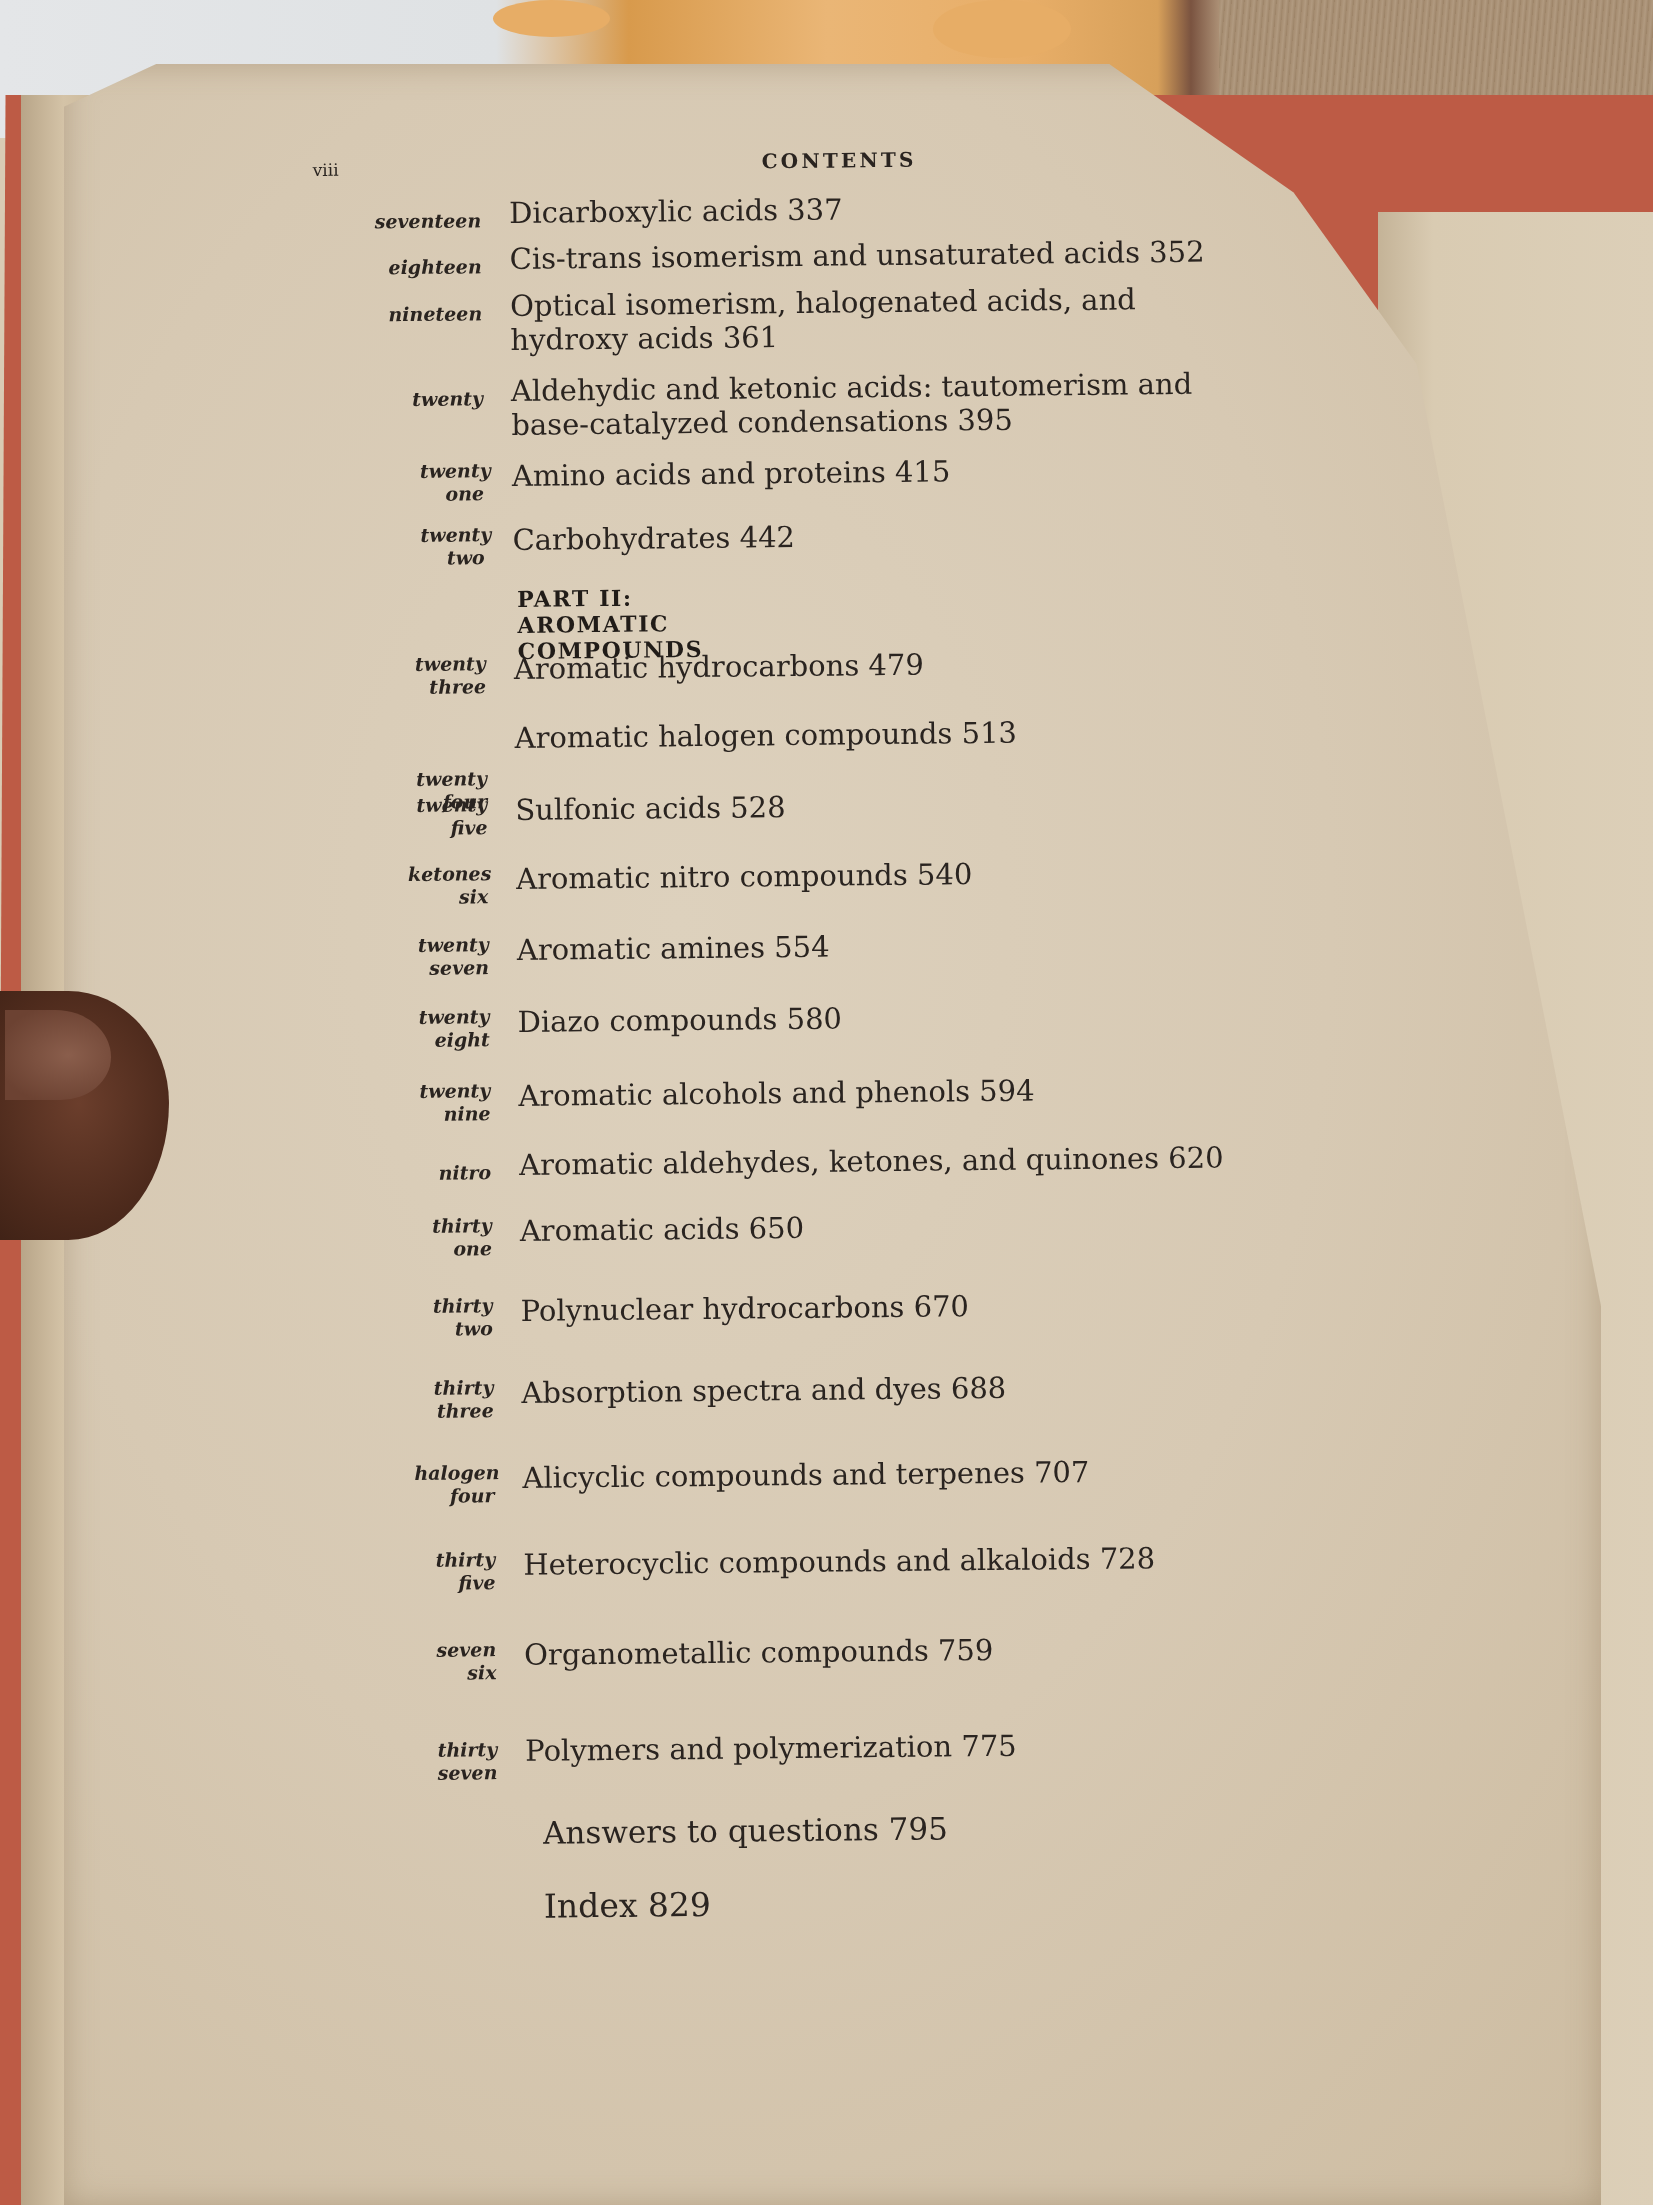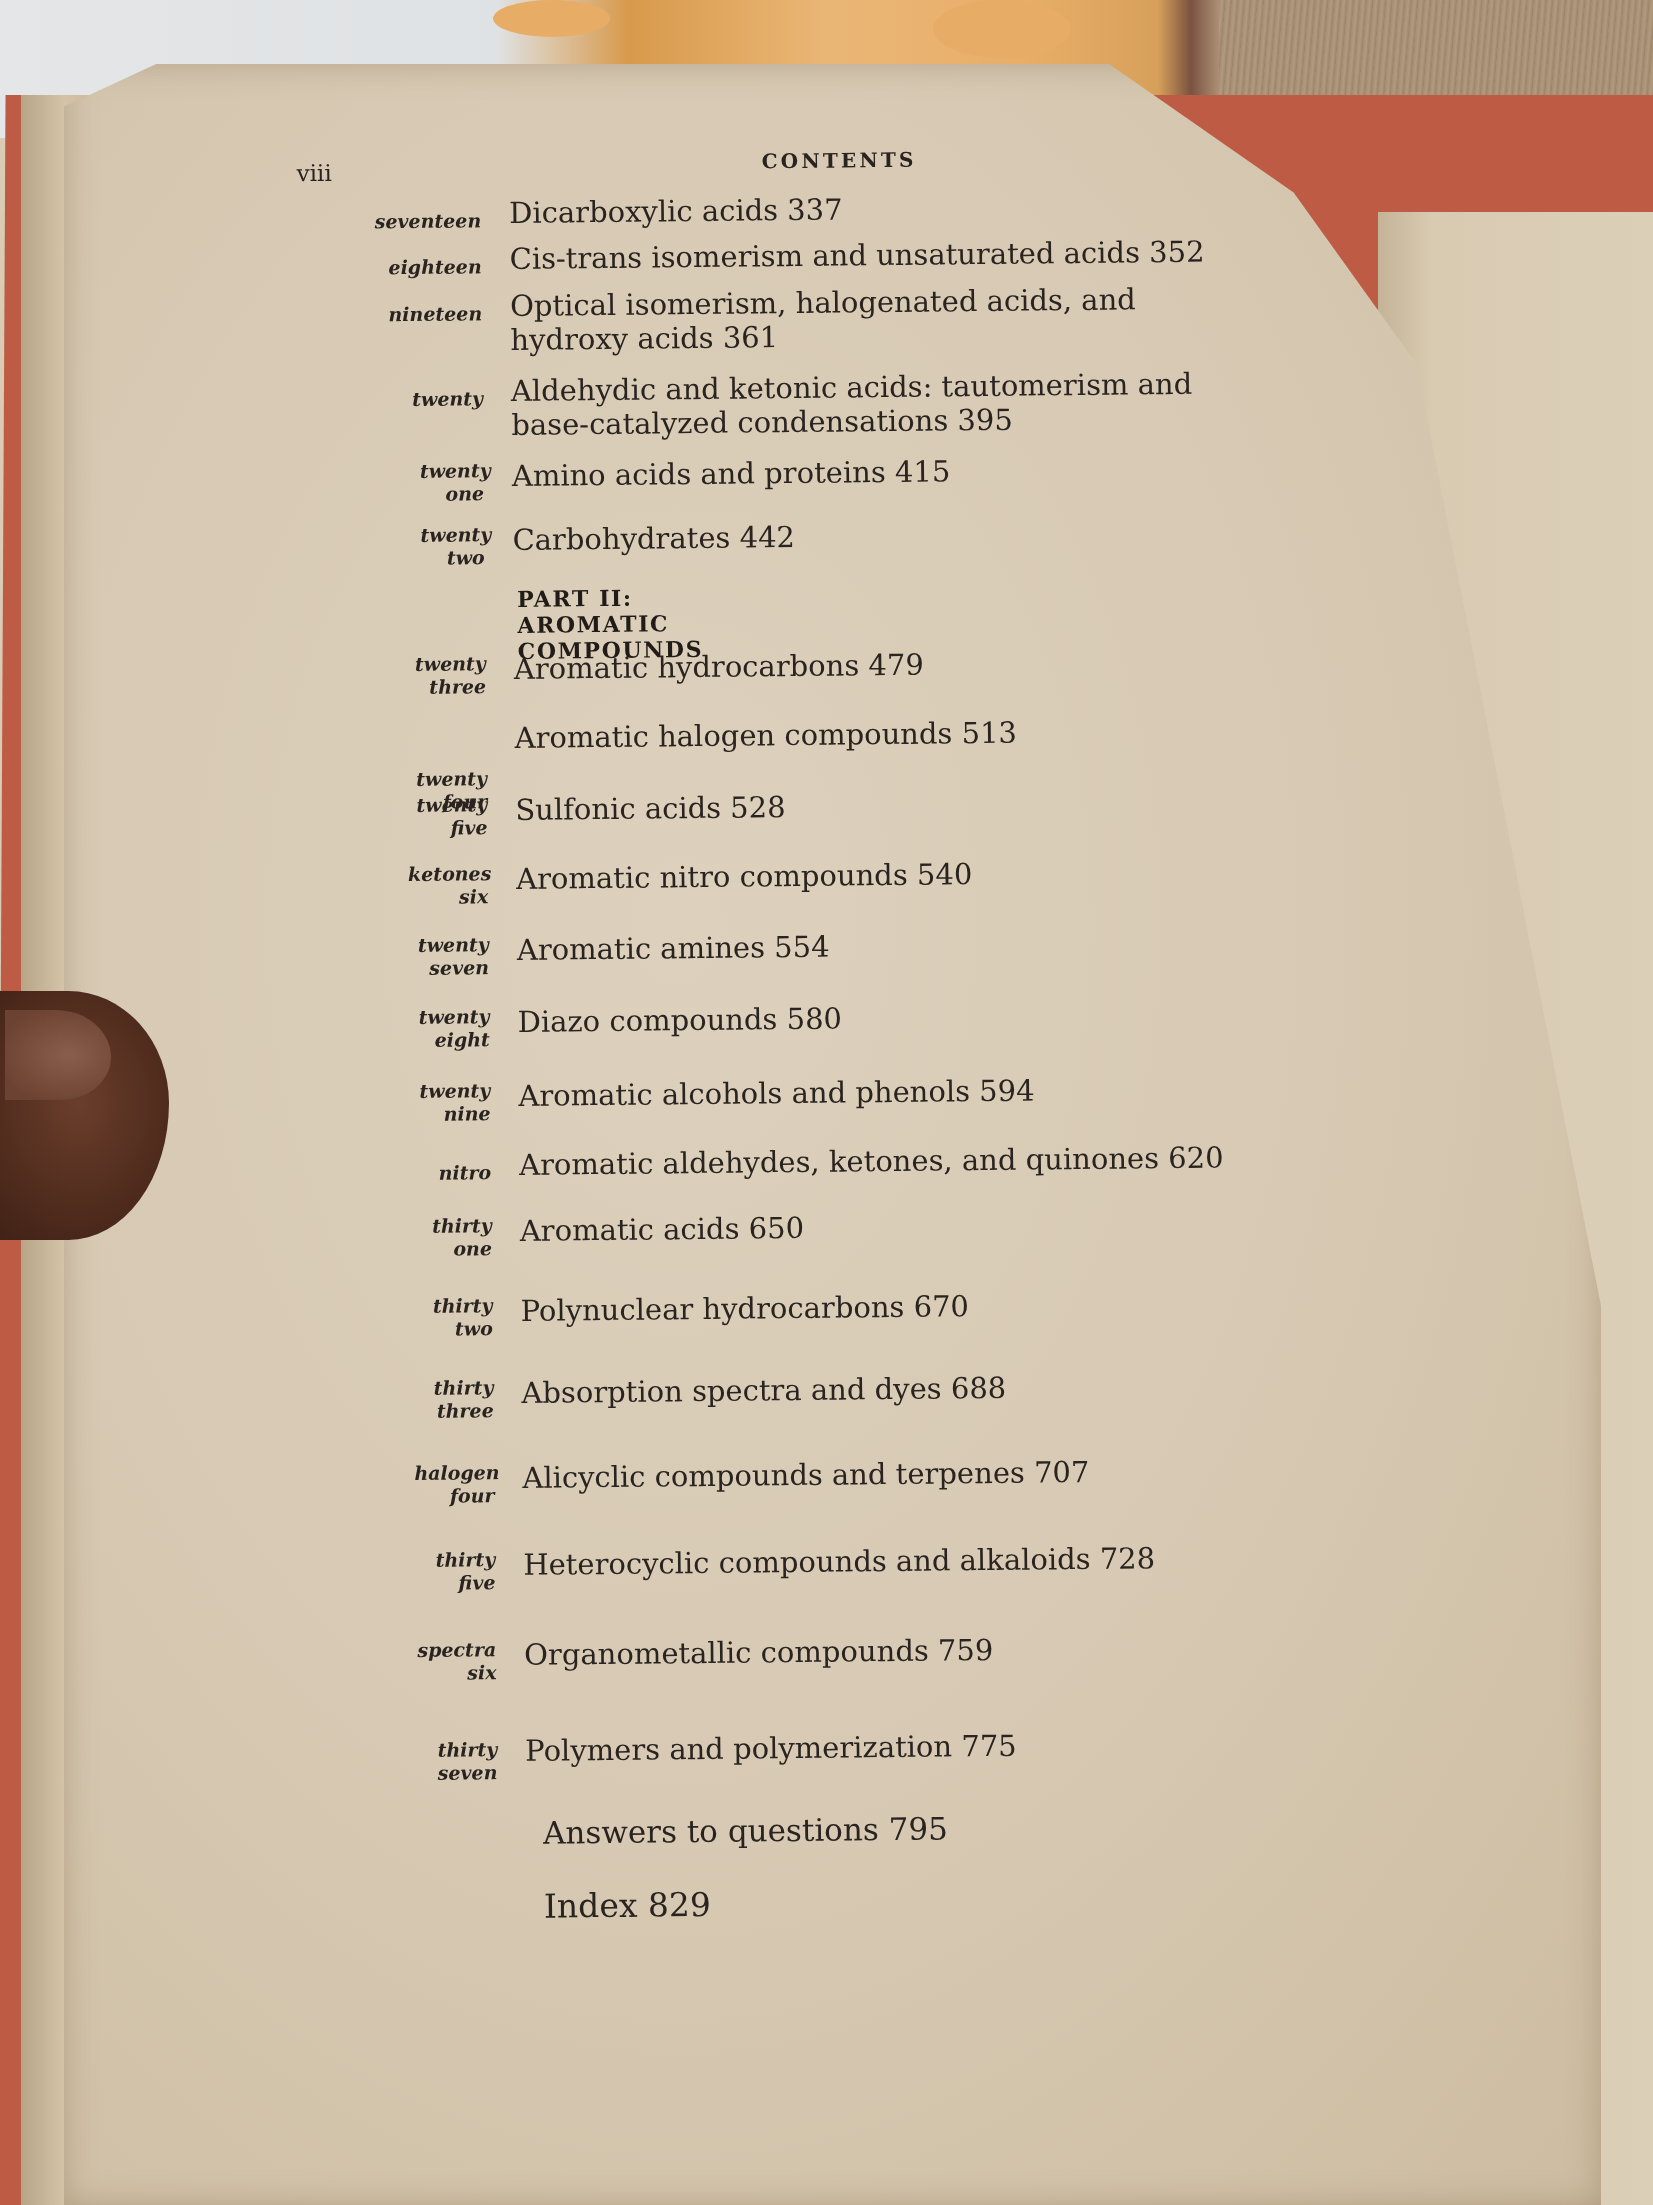"viii" .folio { font-size: 23px -> 17px; left: 306px -> 322px }
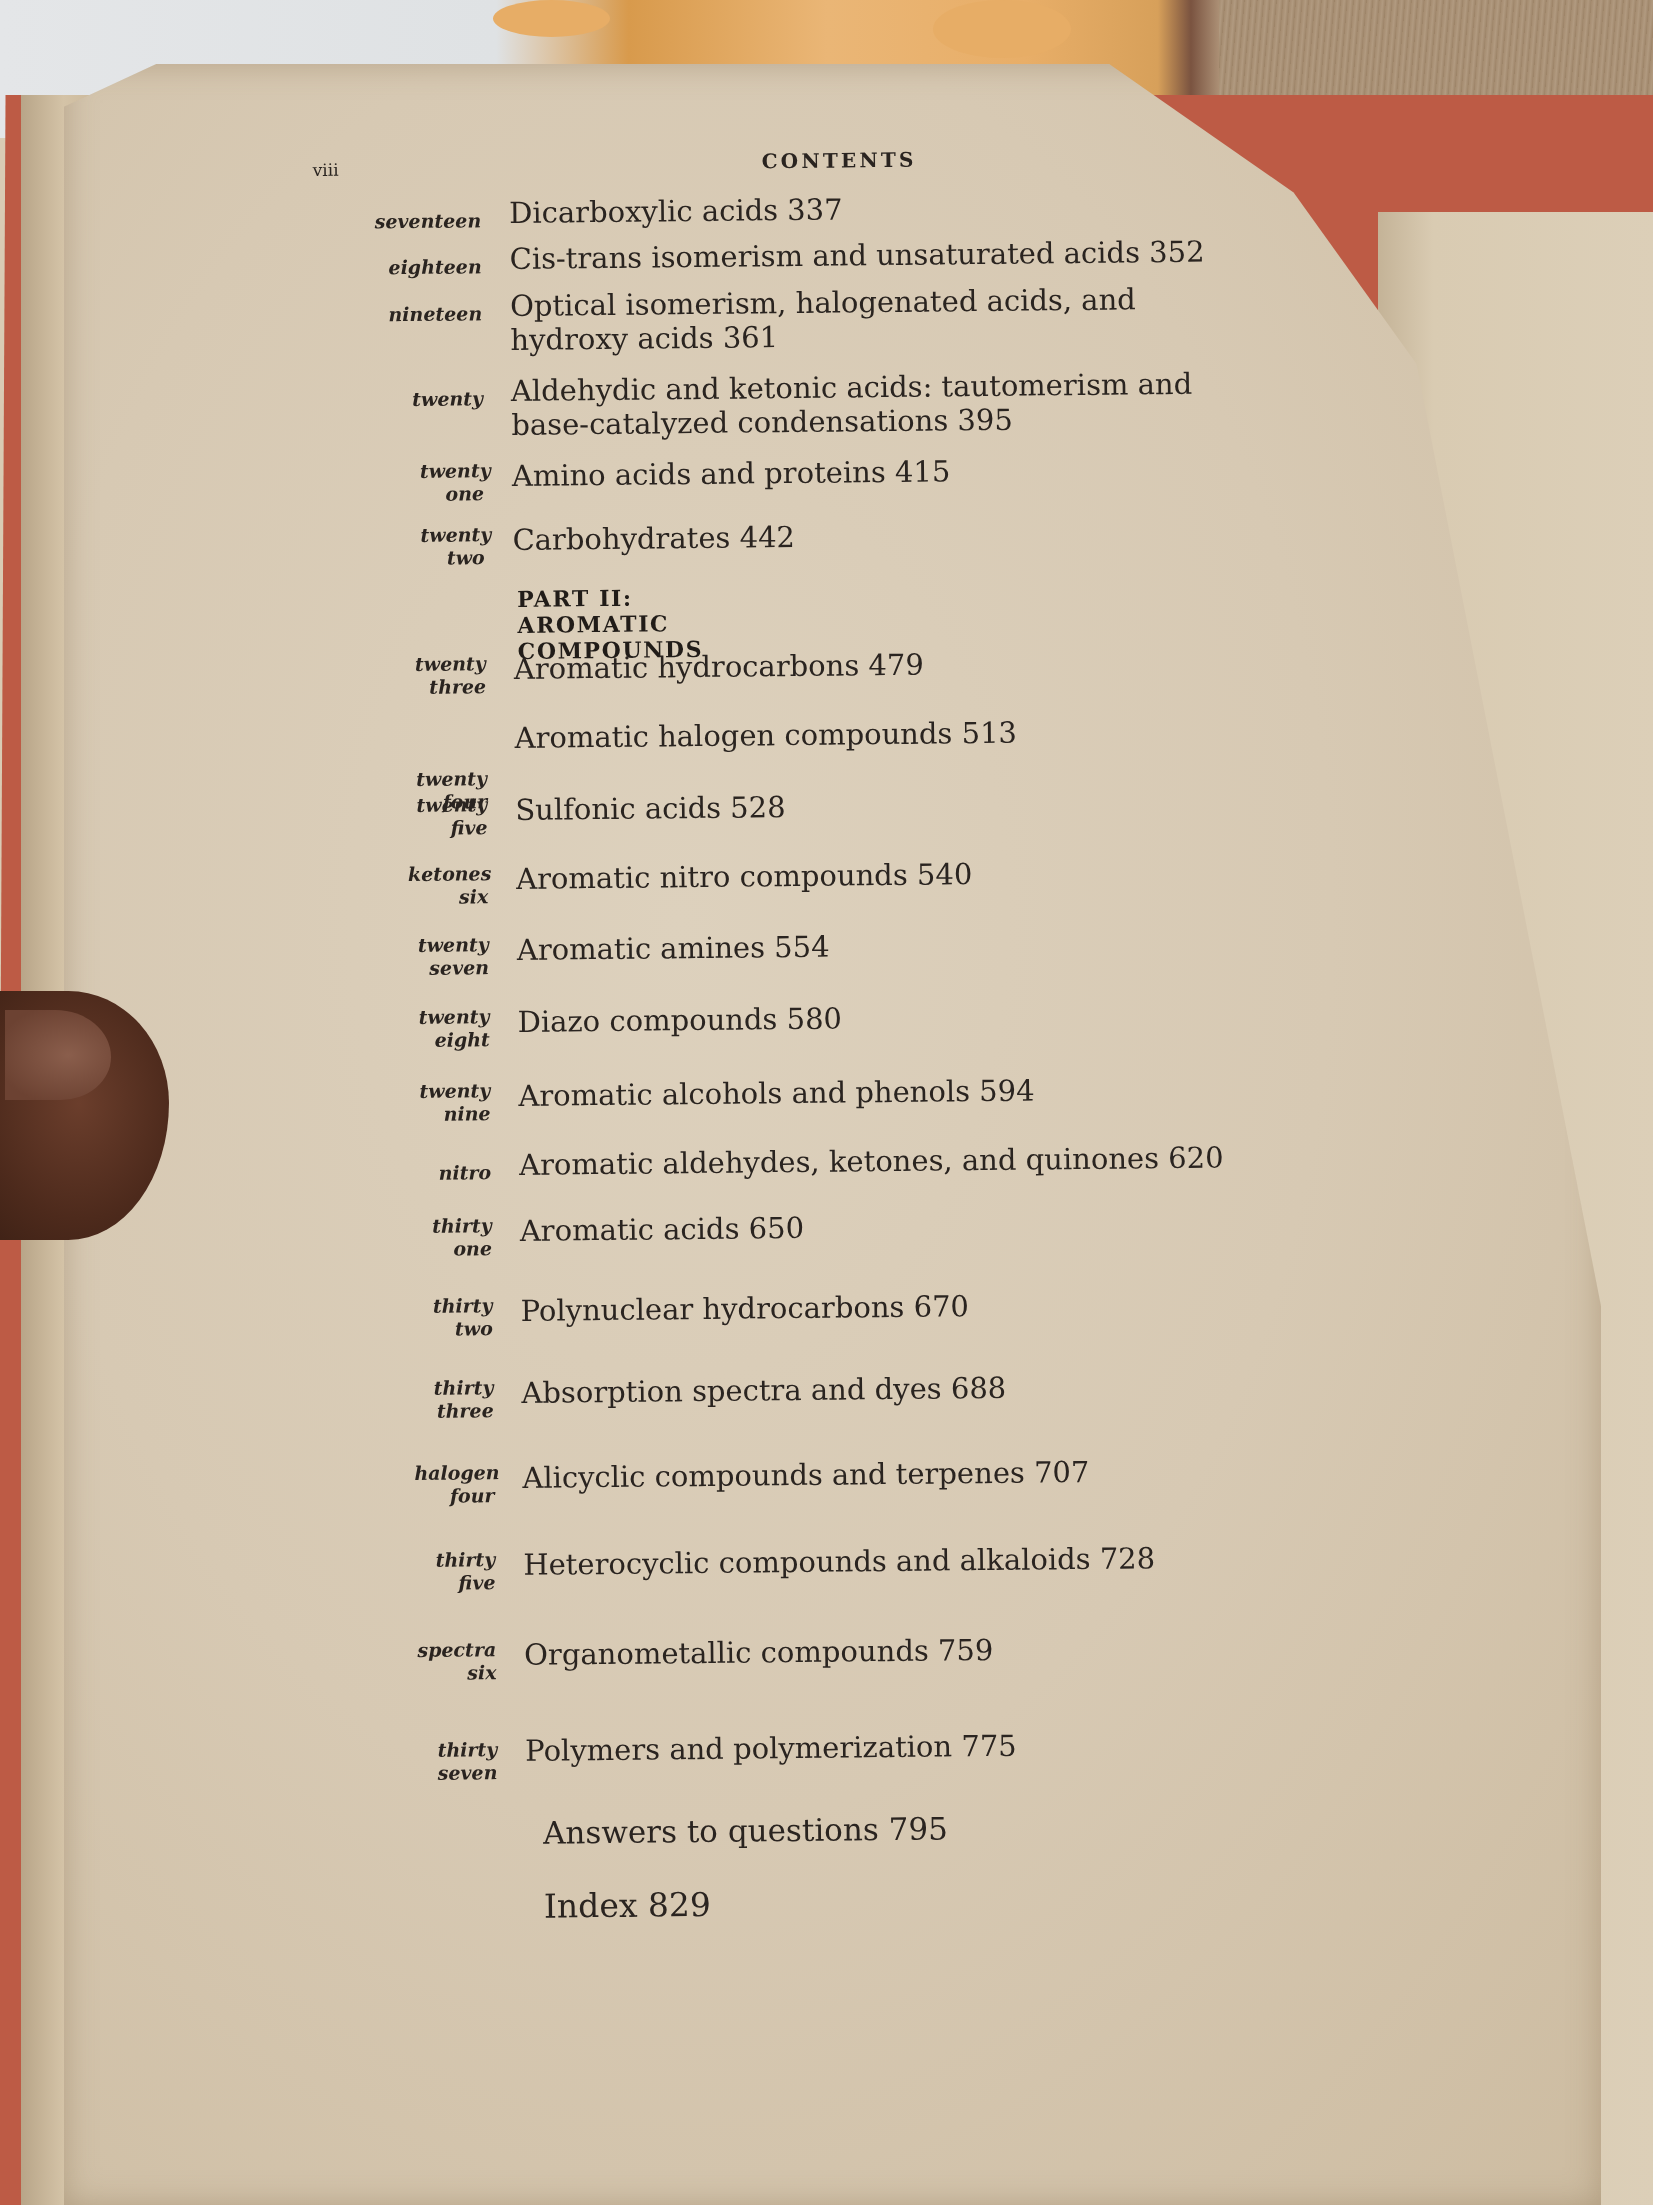"spectra six" div.num { text: spectra -> seven }
